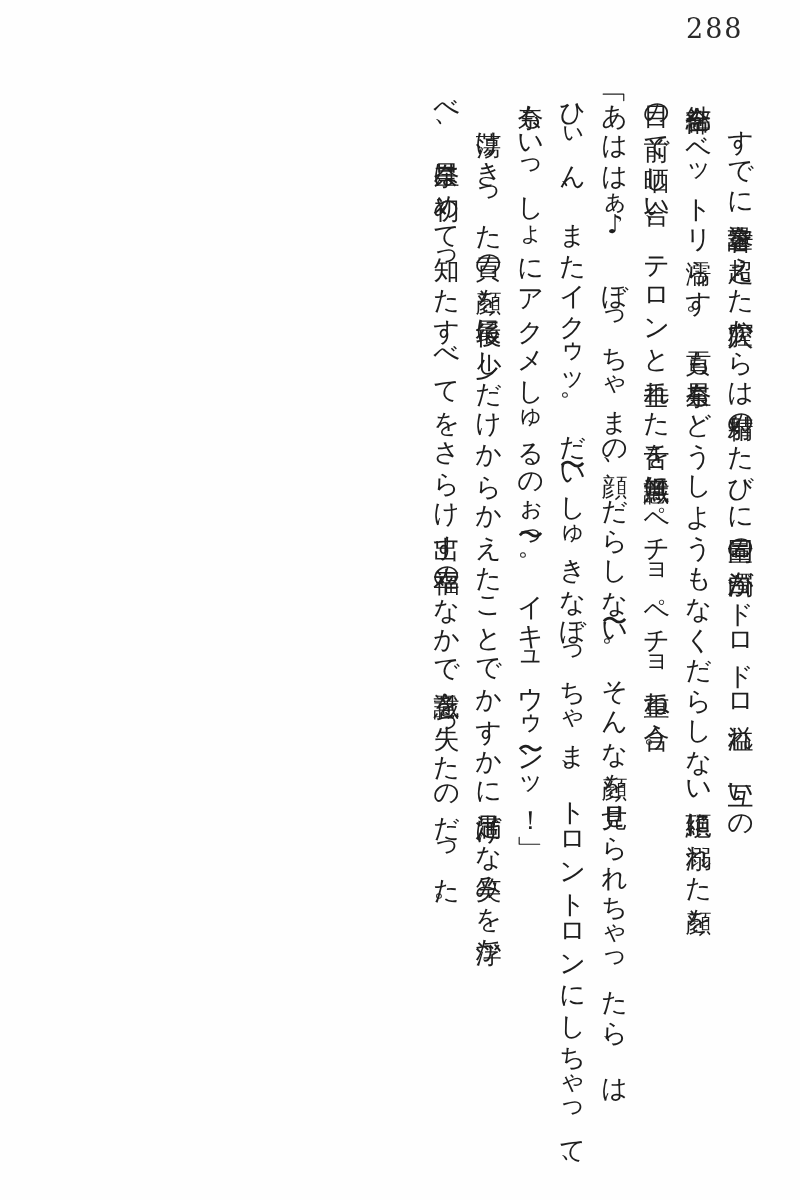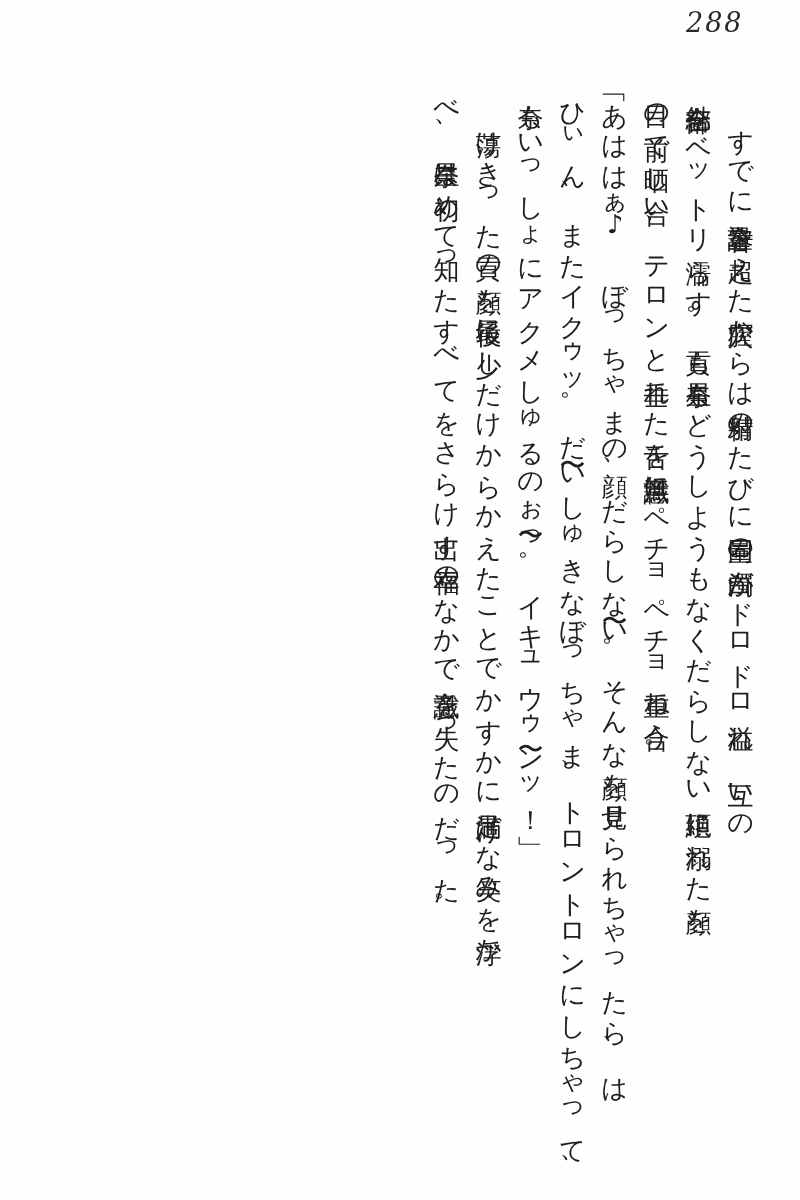"288" .page-number { font-style: italic -> none; top: 7px -> 13px }
